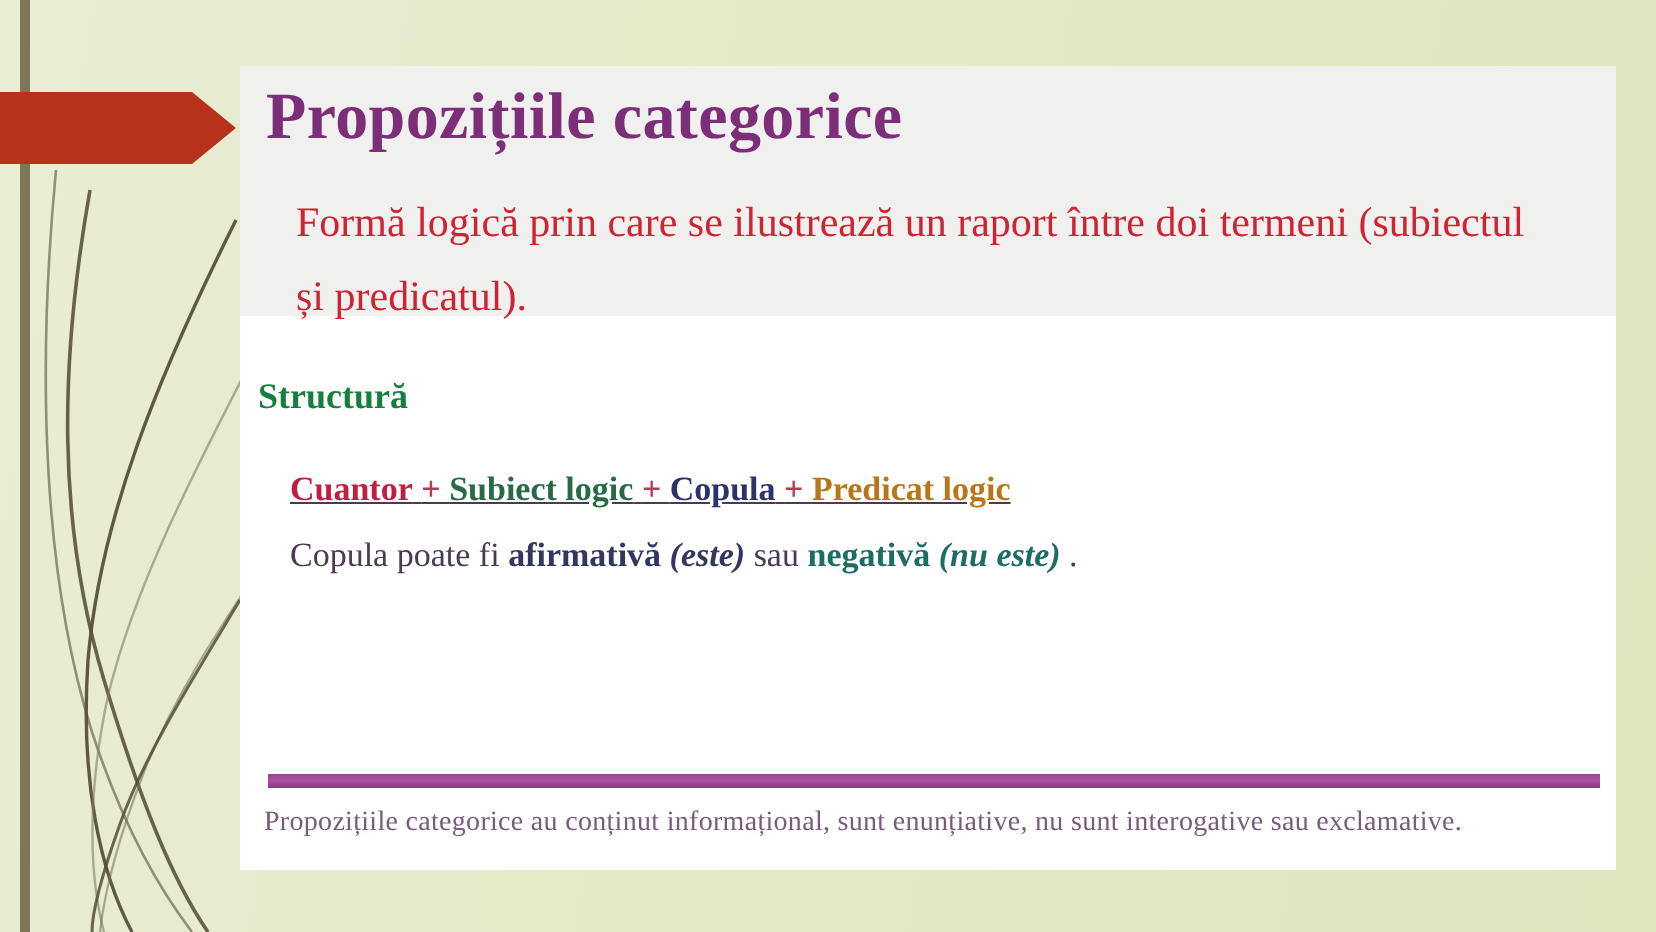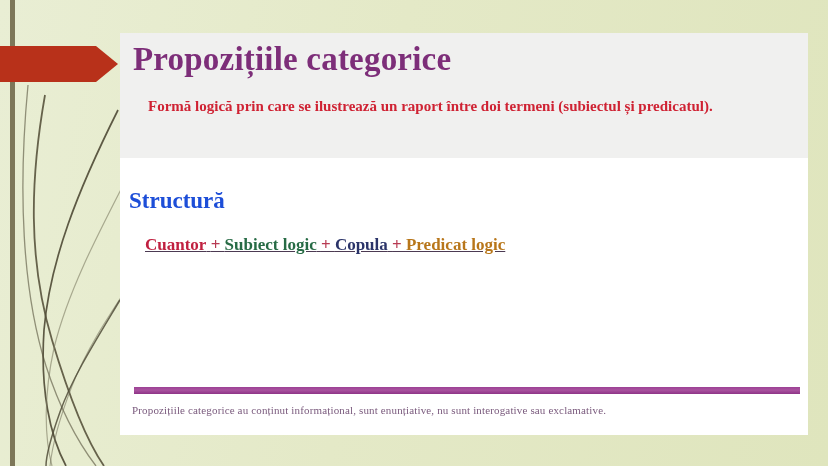"Formă logică prin care se" .subtitle { font-size: 15px -> 21px; font-weight: bold -> normal }
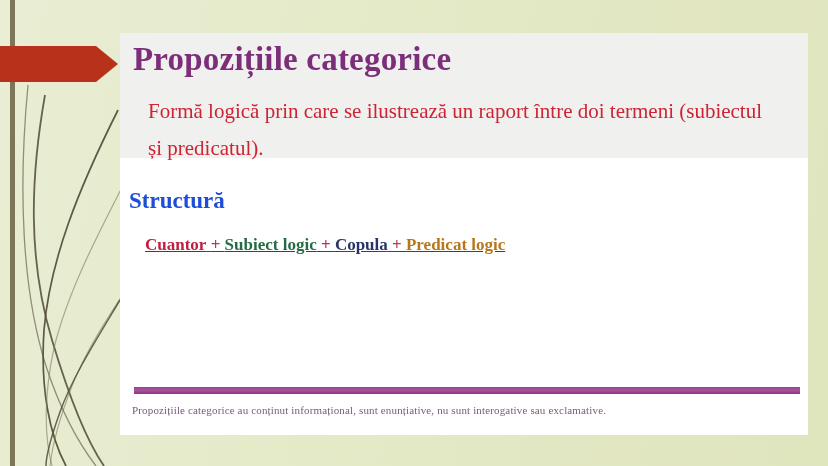"Structură" .structure-head { color: #1d4ed8 -> #15803d; font-size: 23px -> 18px }
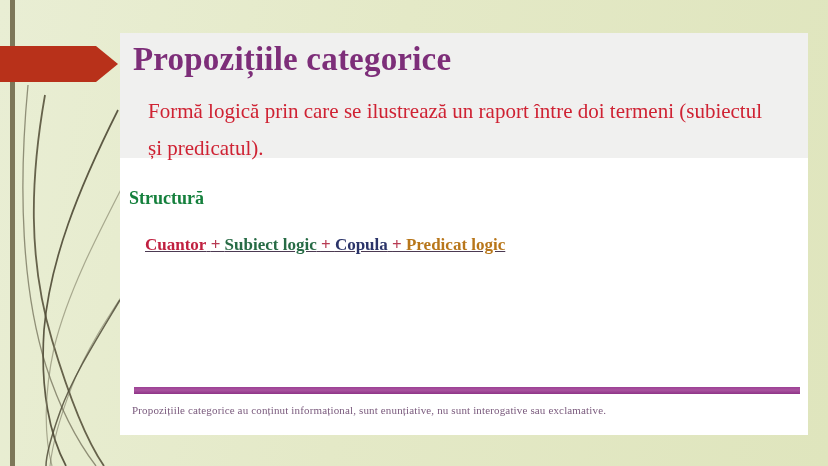"Copula poate fi afirmativă (este)" div.bline { html: none -> <div> <span>Copula poate fi </span> <span>afirmativă</span> <span> (este)</span> <span> sau </span> <span>negativă</span> <span> (nu este)</span> <span>.</span> </div> }
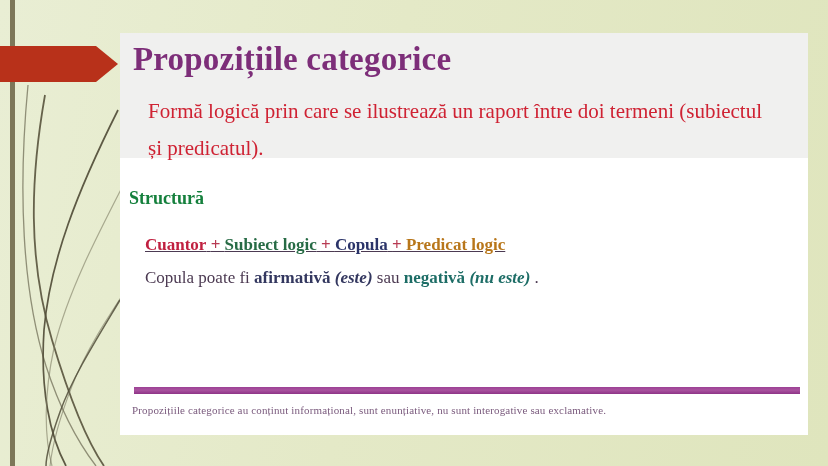"Propozițiile categorice au conținut" .footnote { font-size: 11px -> 14px }
